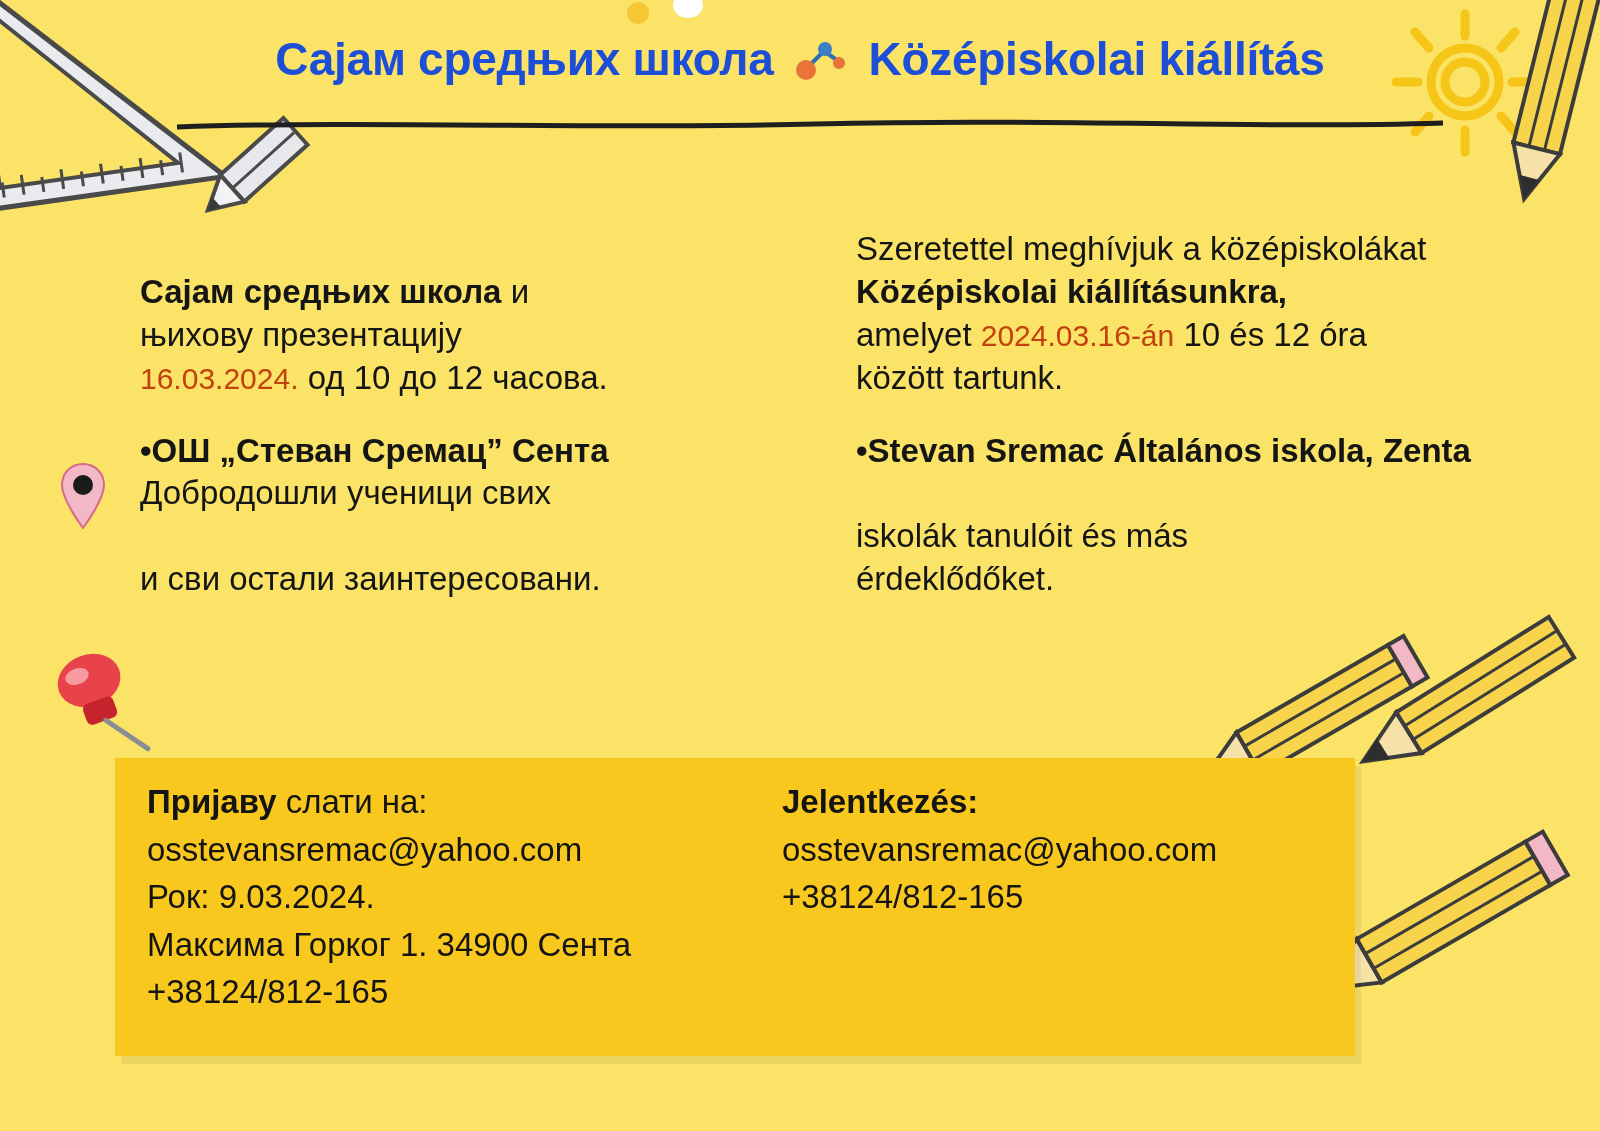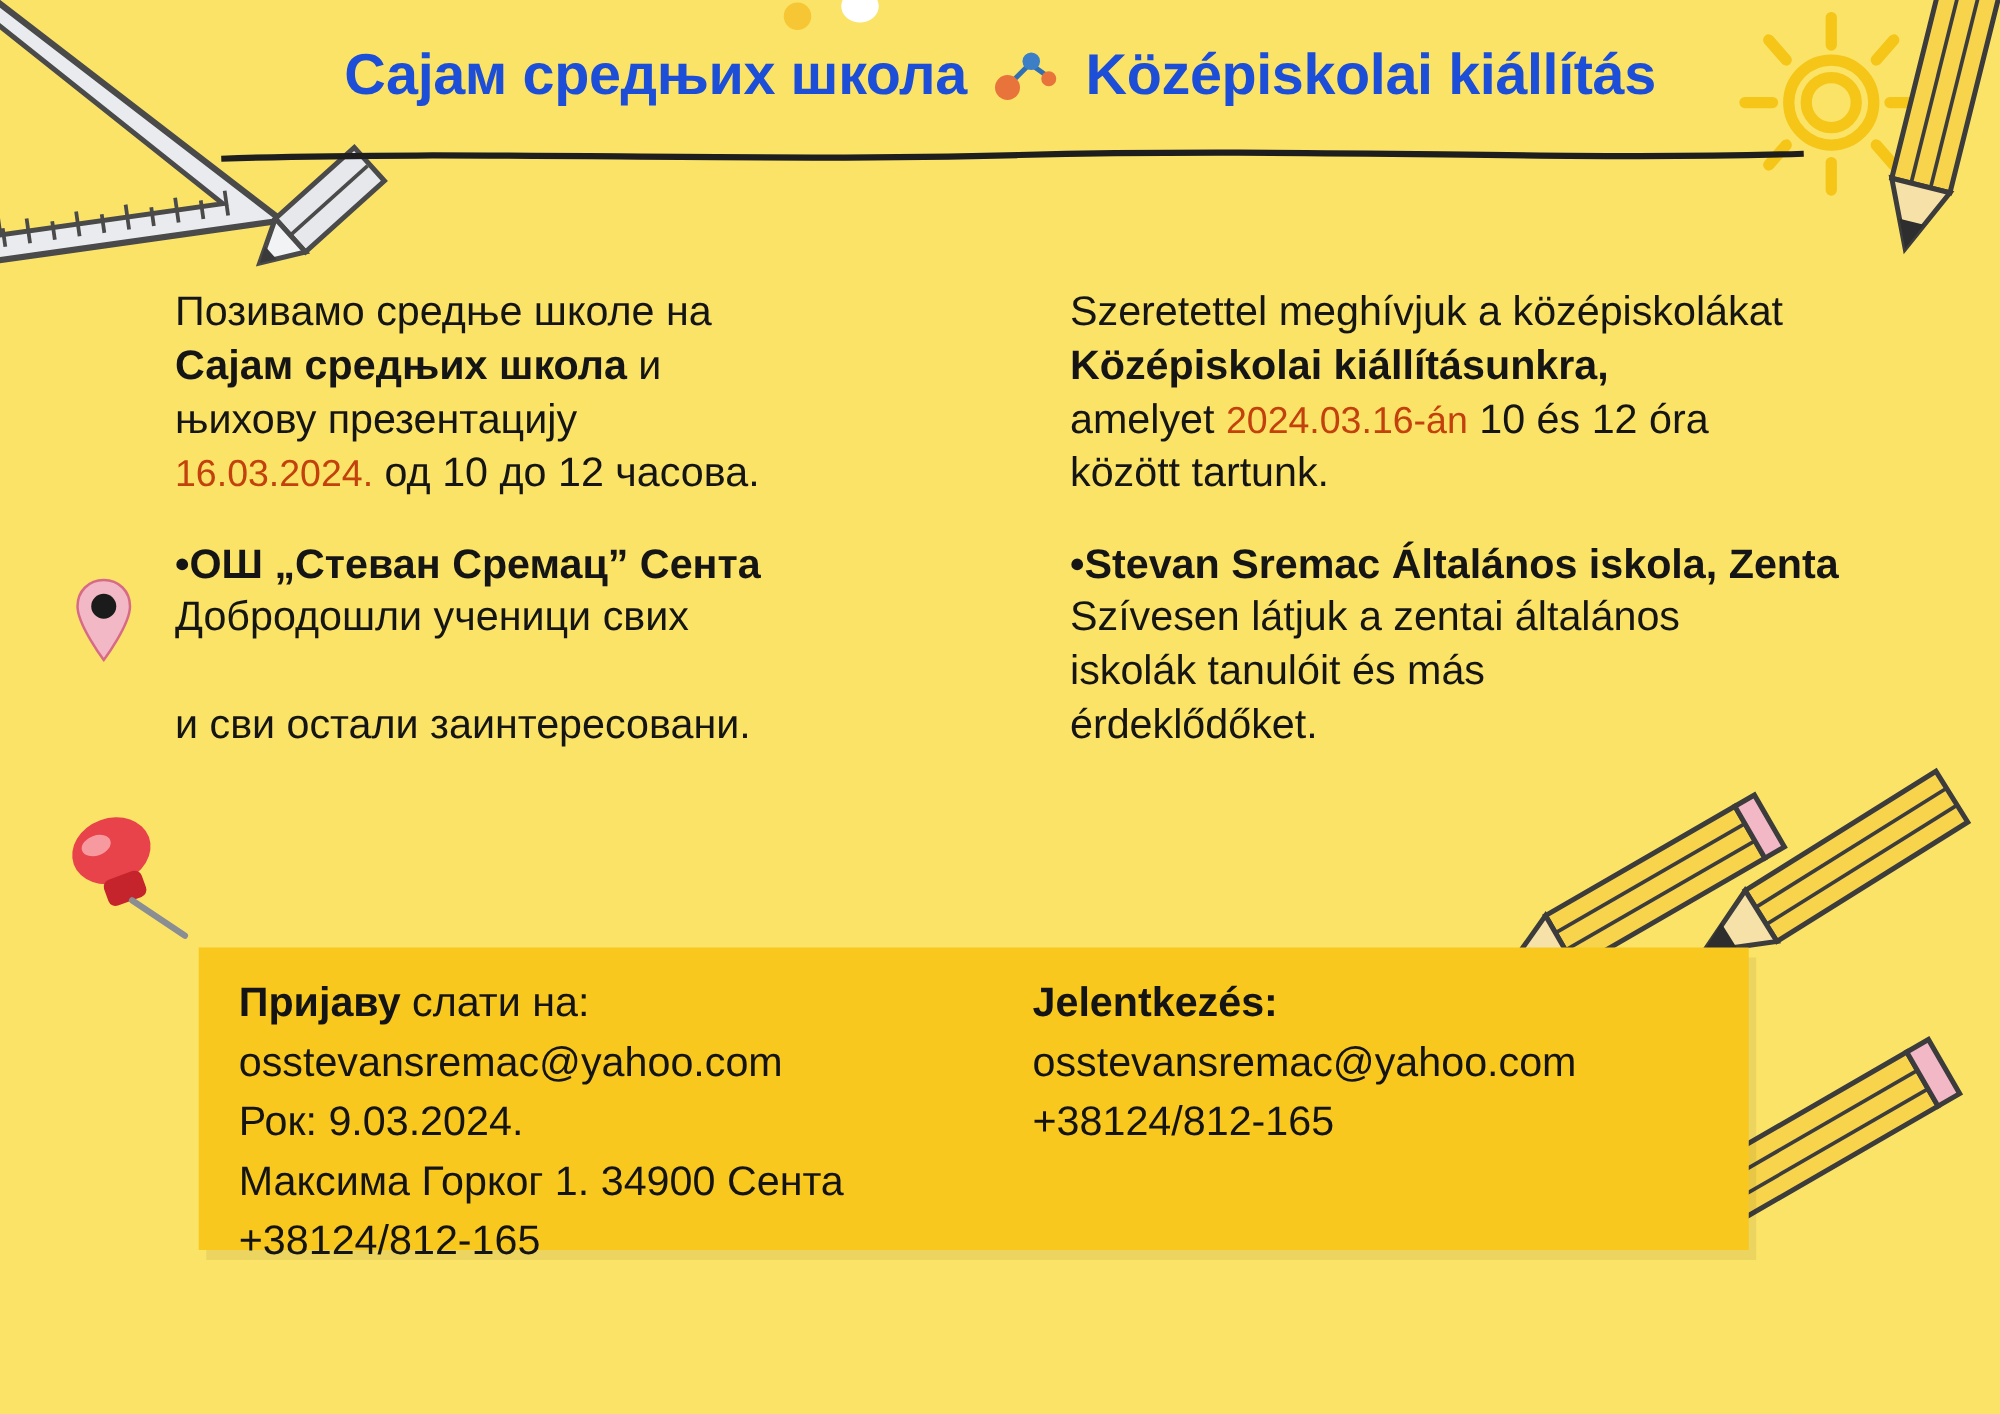"Позивамо средње школе на" span { html: <span>Позивамо средње школе на</span> -> none }
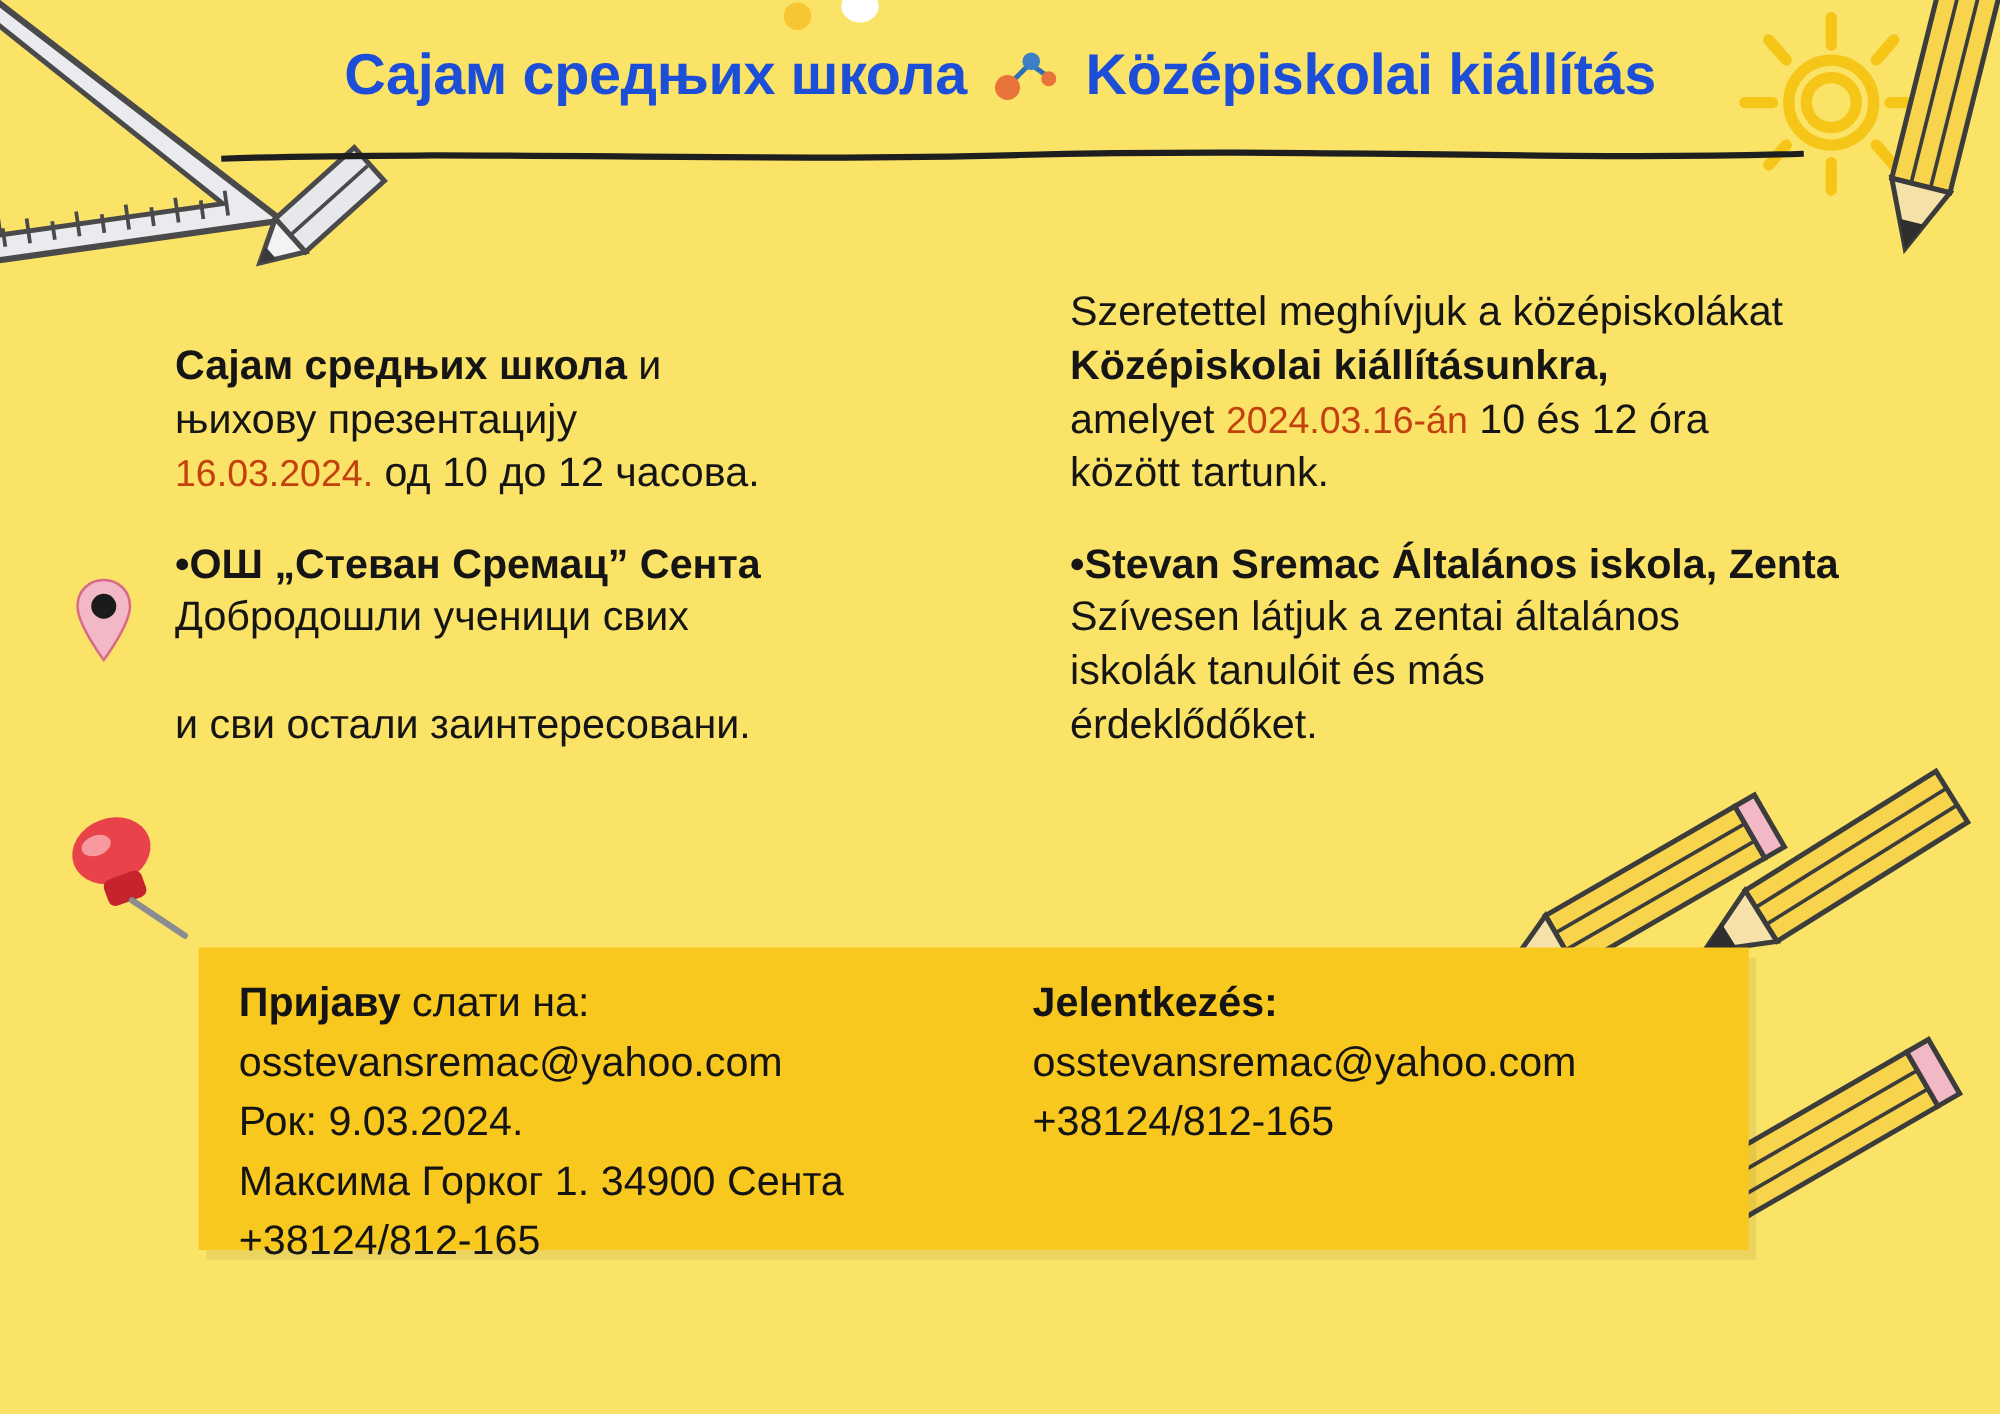"Szívesen látjuk a zentai általános" span { html: <span>Szívesen látjuk a zentai általános</span> -> none }
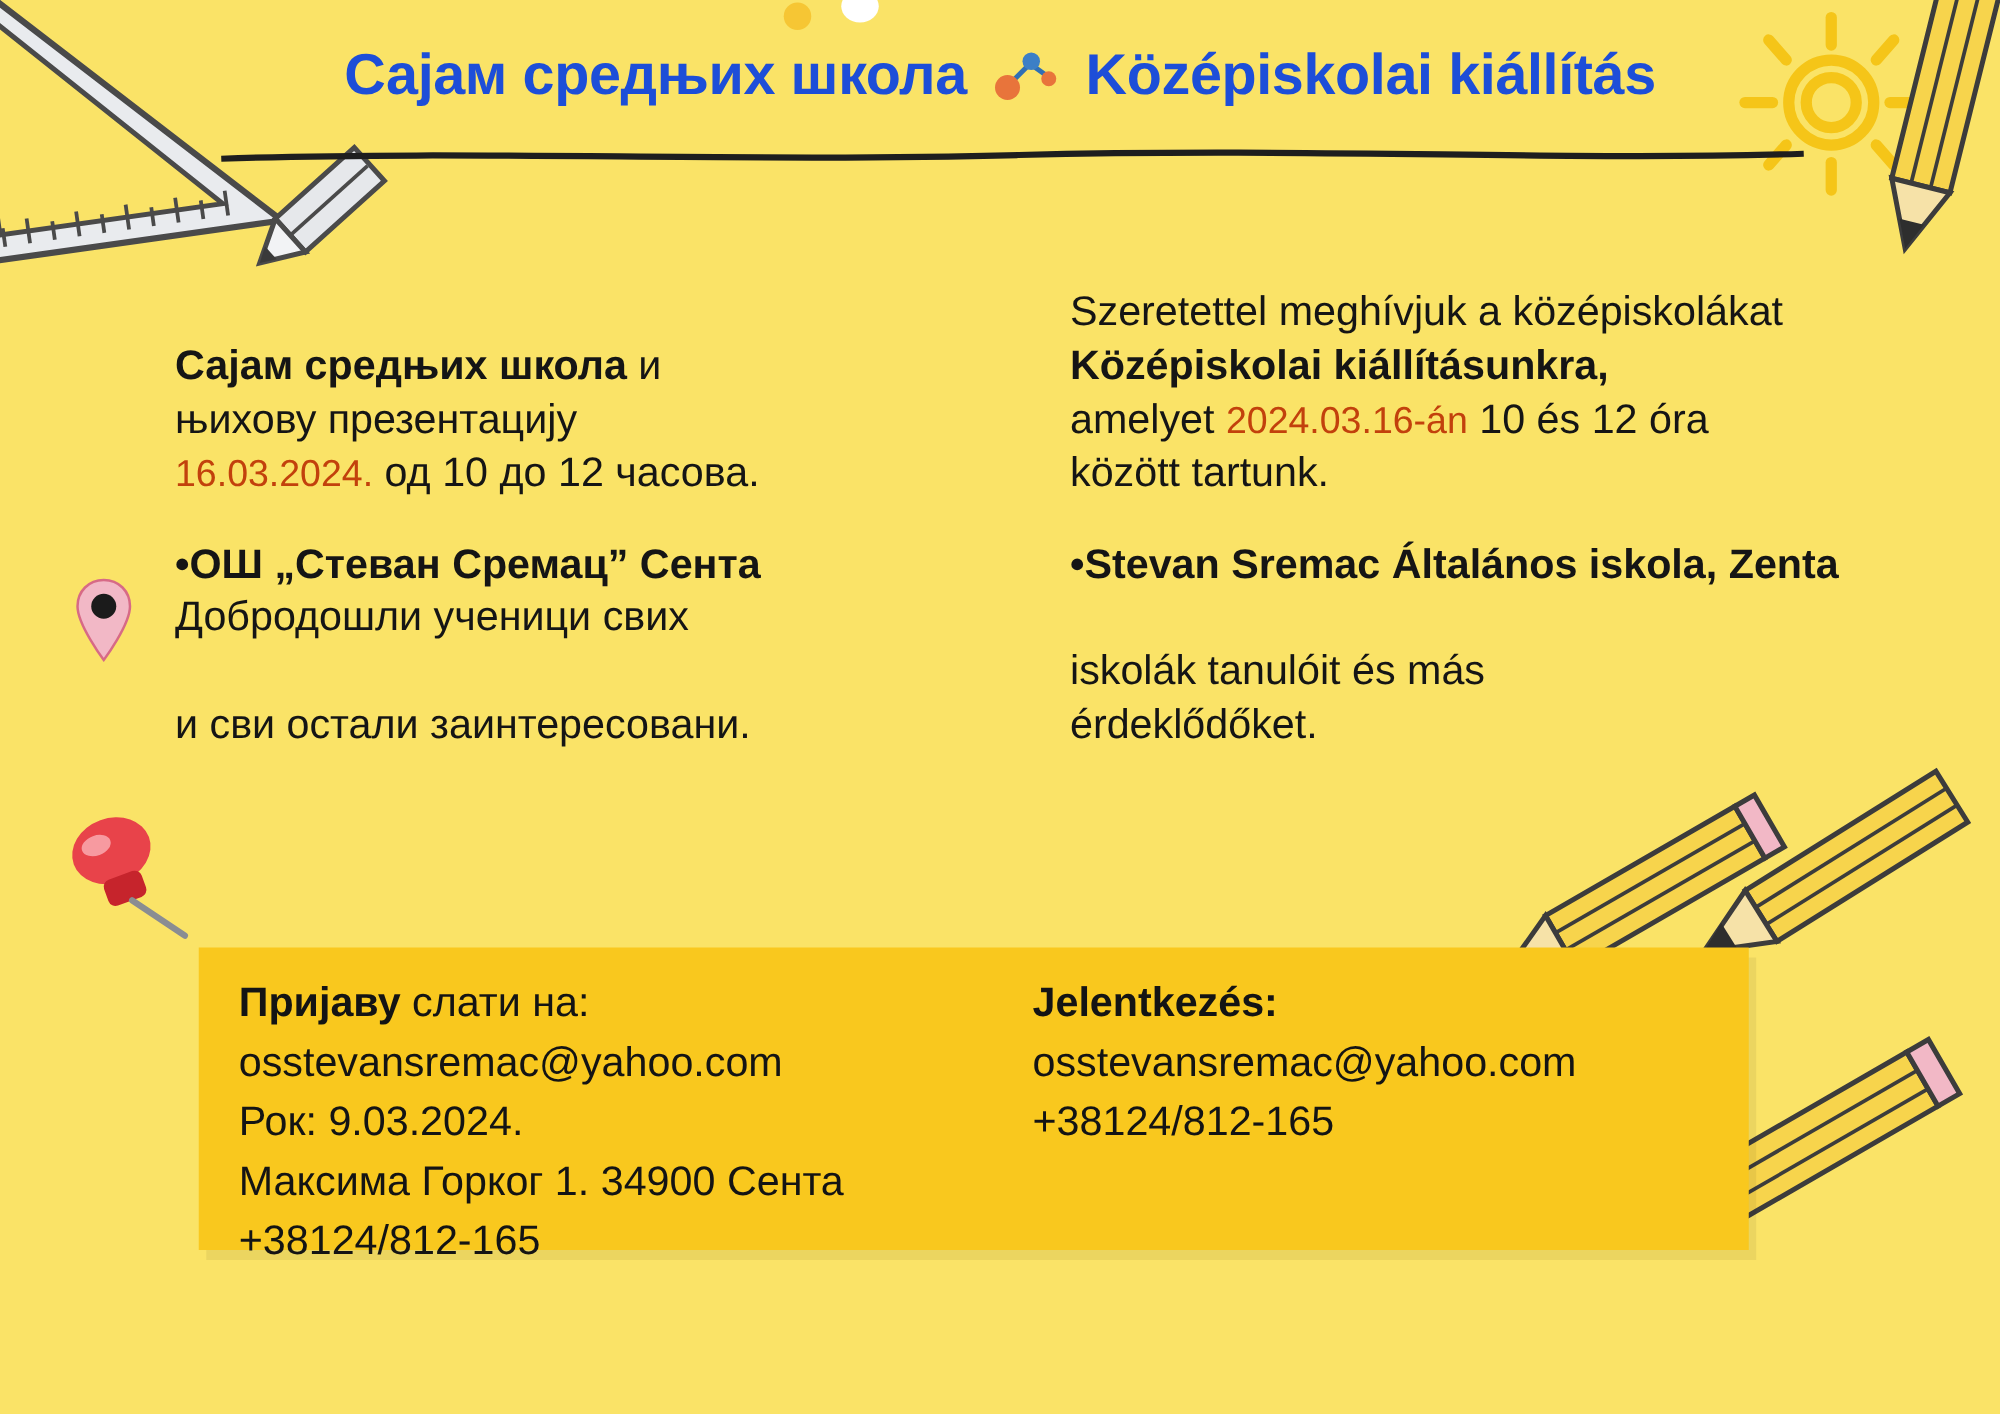"Пријаву слати на:" .contact-box { height: 242px -> 298px; margin-left: 44px -> none }
